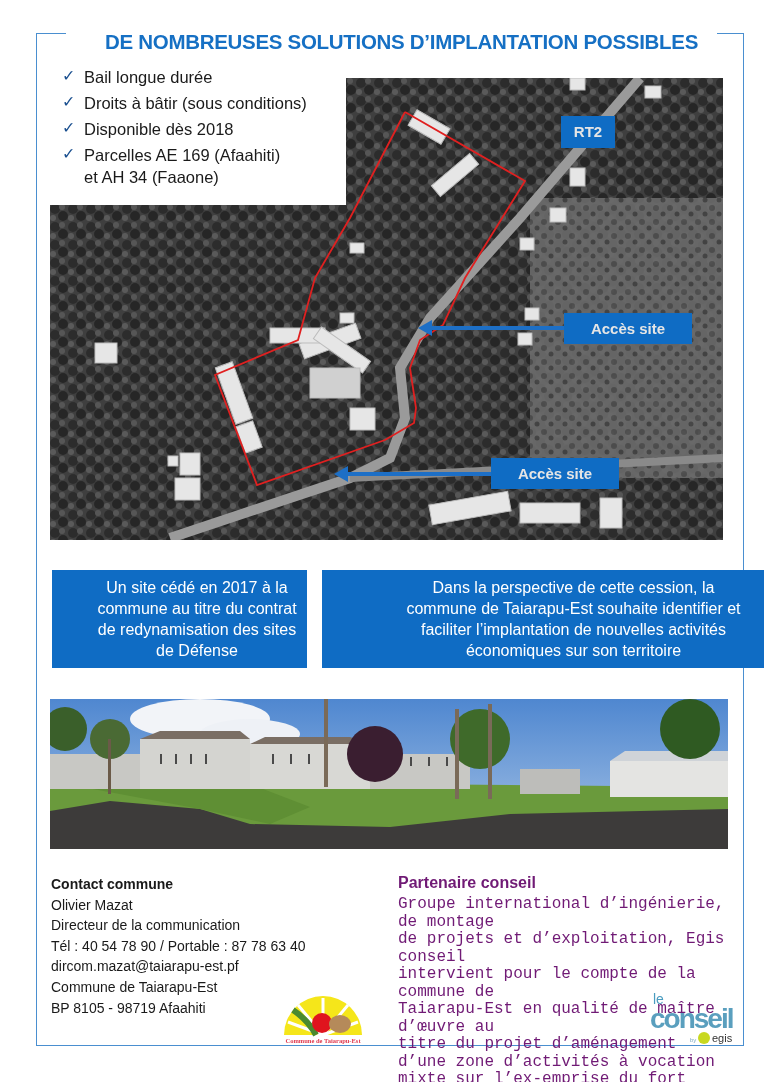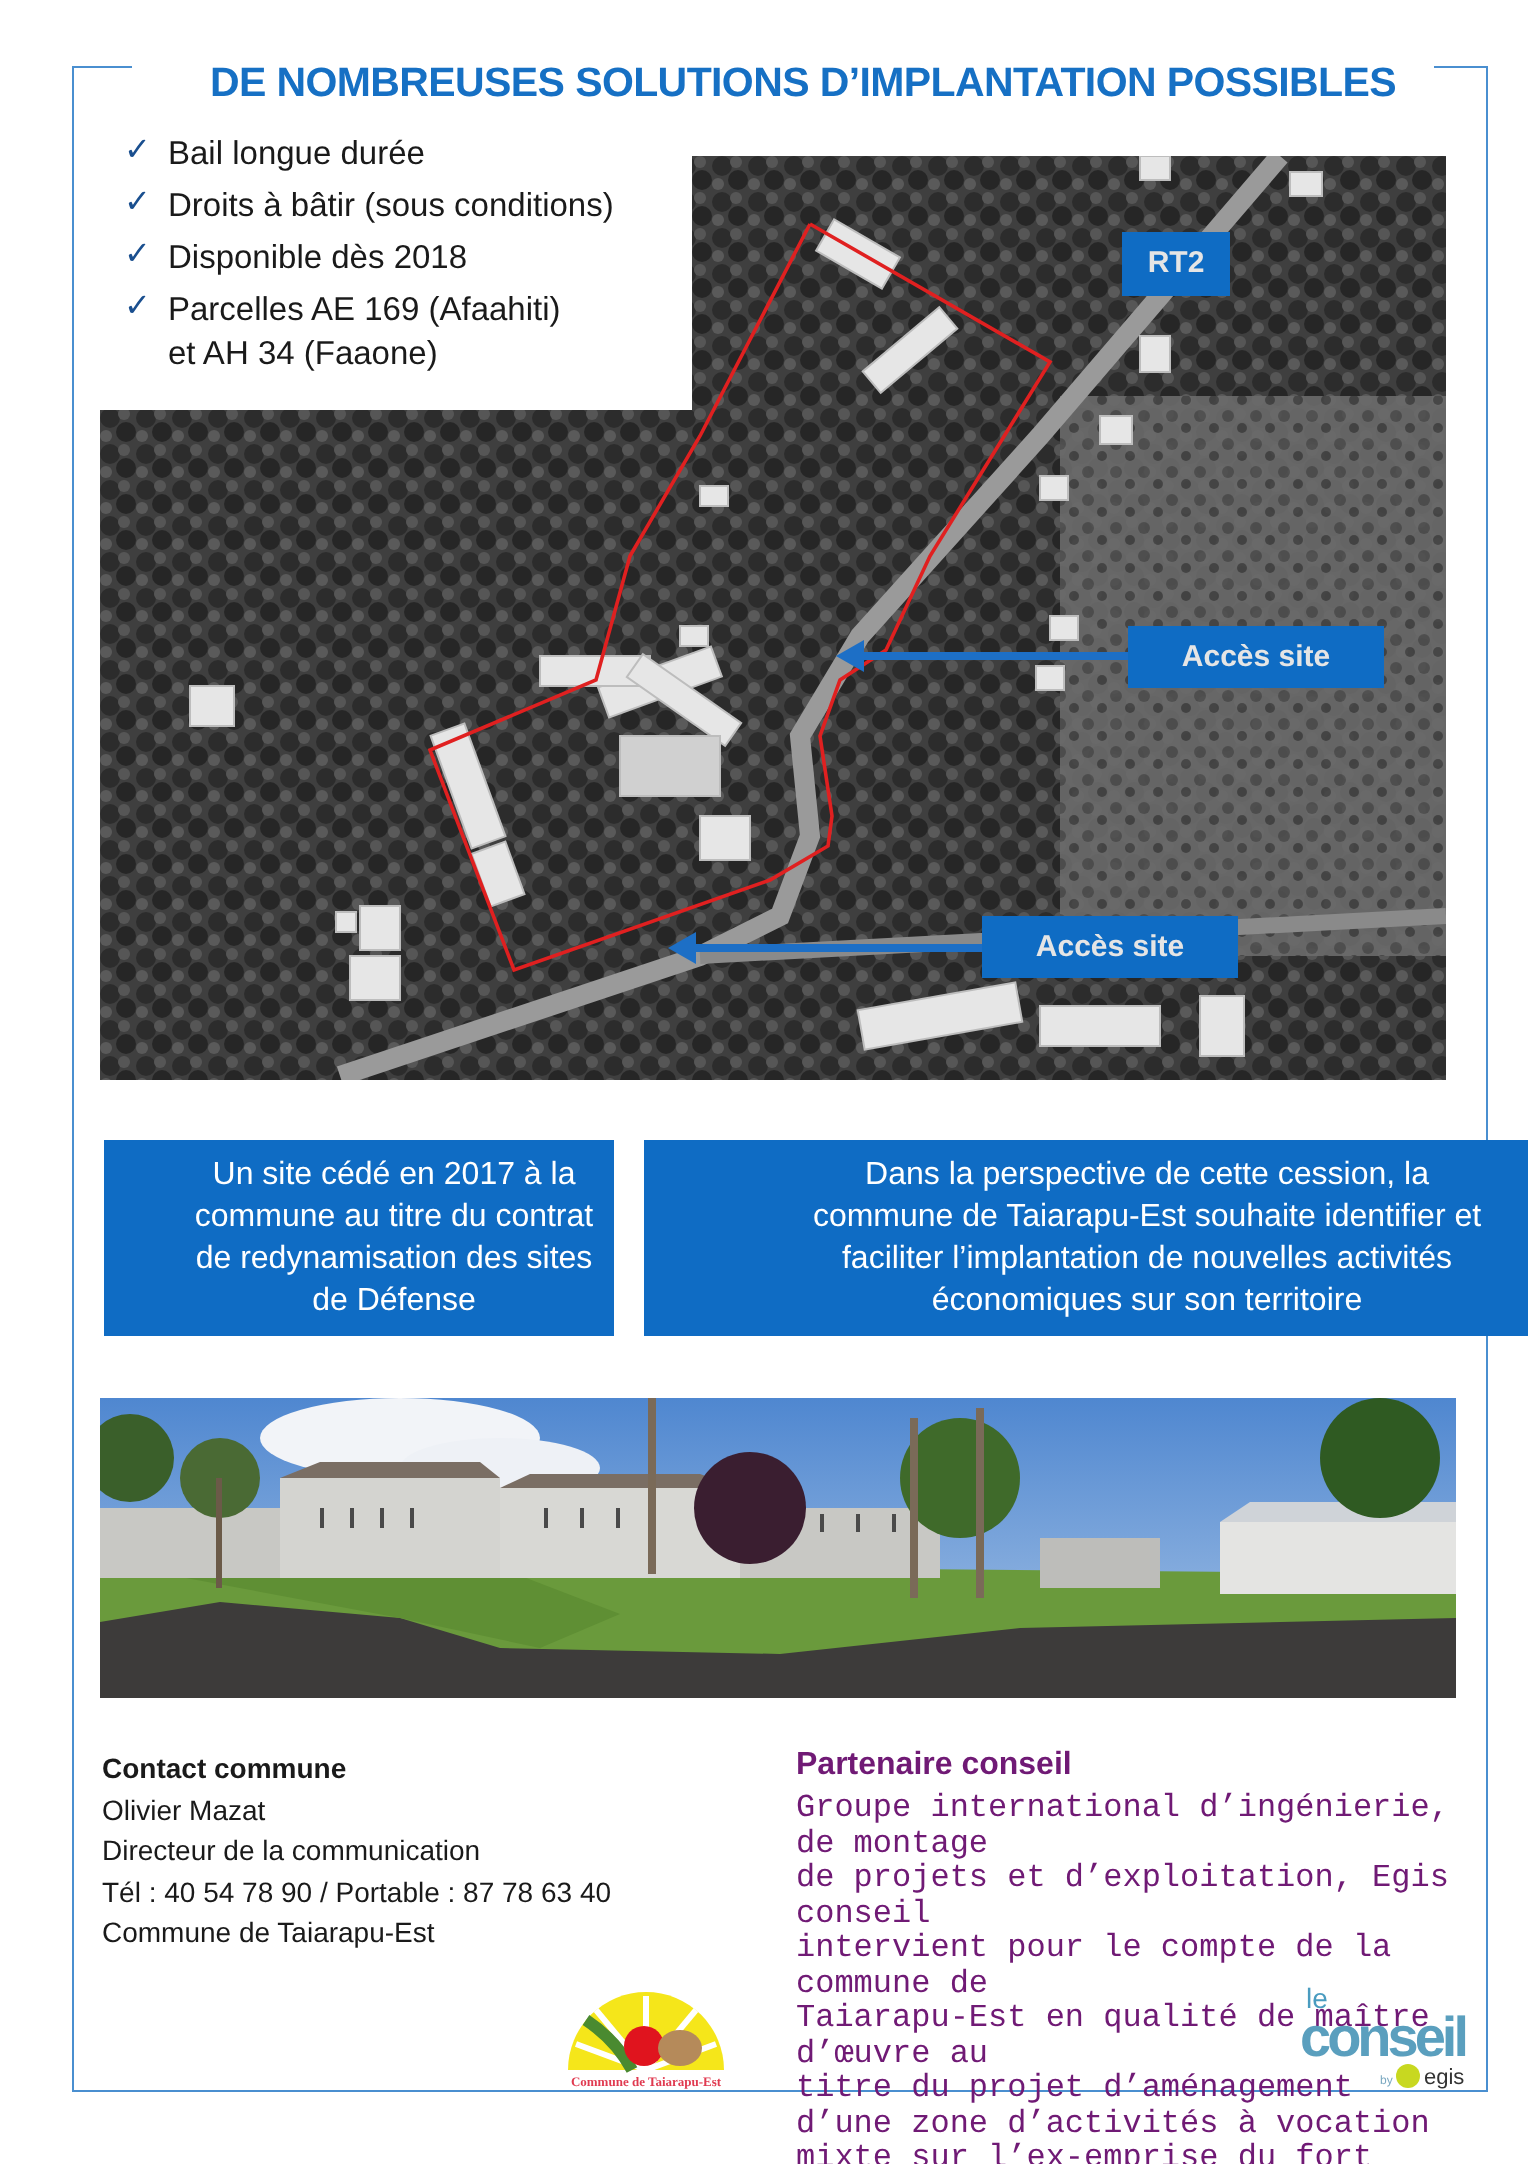"dircom.mazat@taiarapu-est.pf" div { html: none -> <div>dircom.mazat@taiarapu-est.pf</div> }
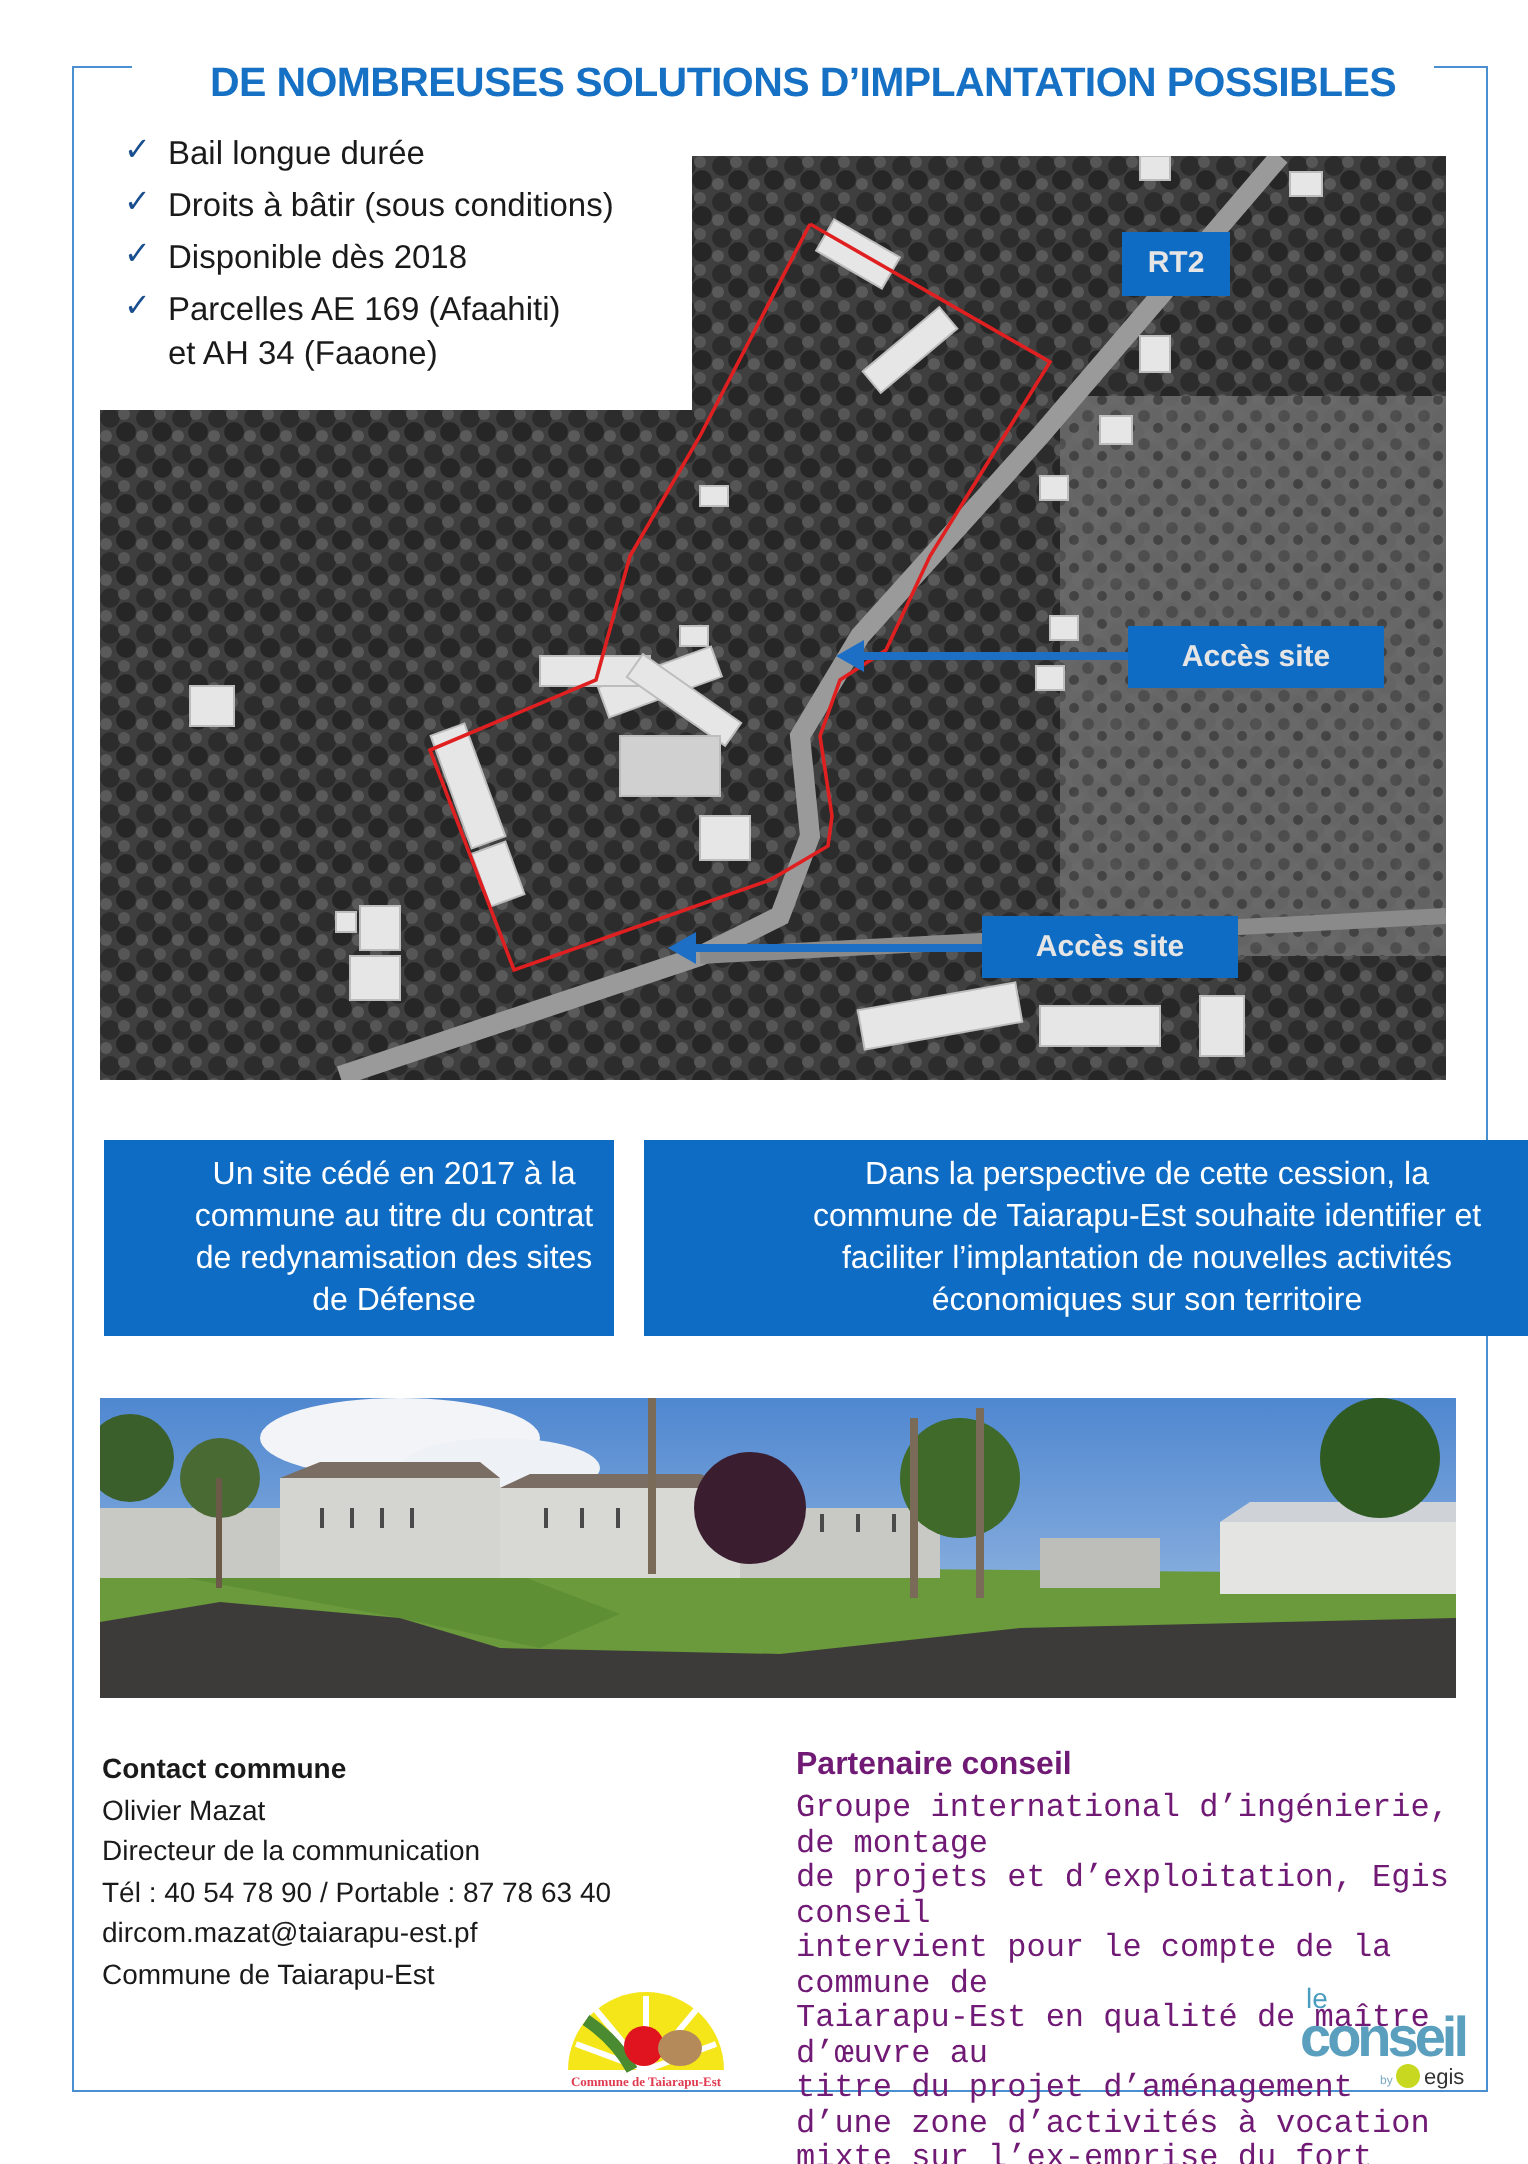"BP 8105 - 98719 Afaahiti" div { html: none -> <div>BP 8105 - 98719 Afaahiti</div> }
